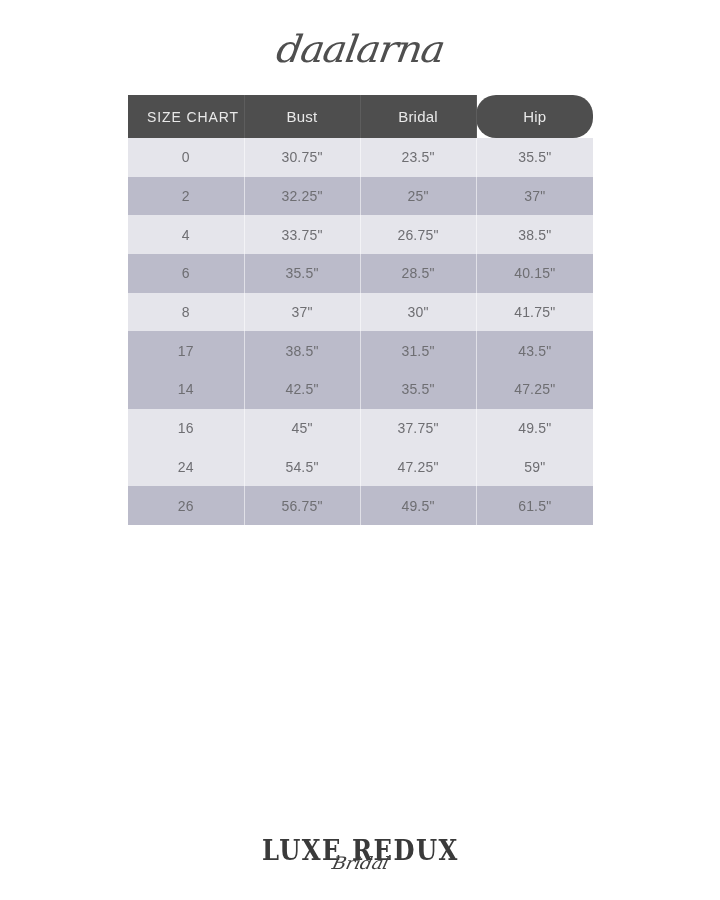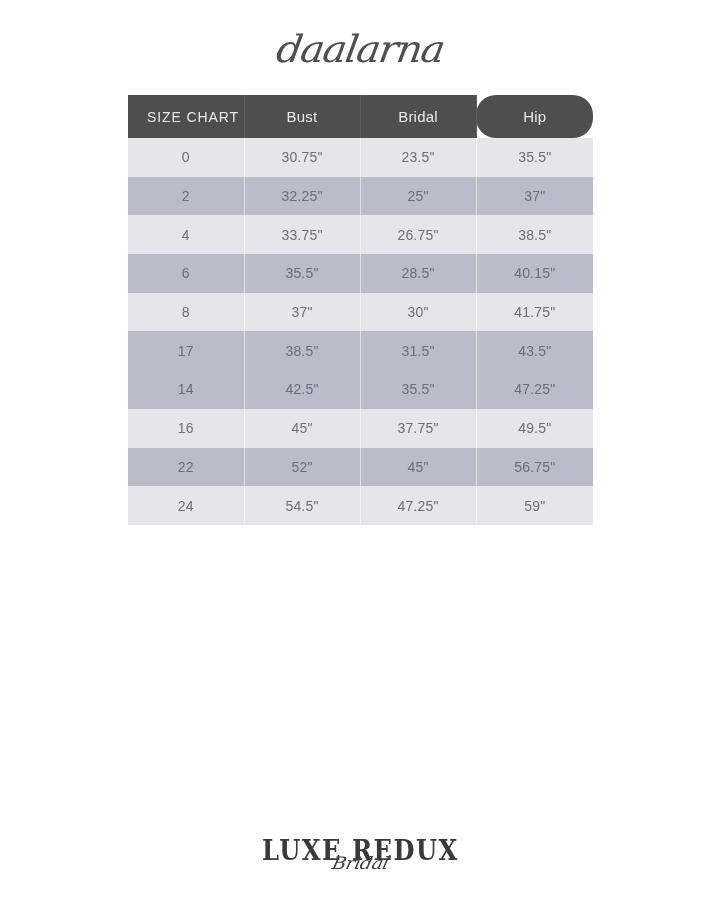"22" tr.row-dark { html: <tr> <td>22</td> <td>52"</td> <td>45"</td> <td>56.75"</td> </tr> -> none }
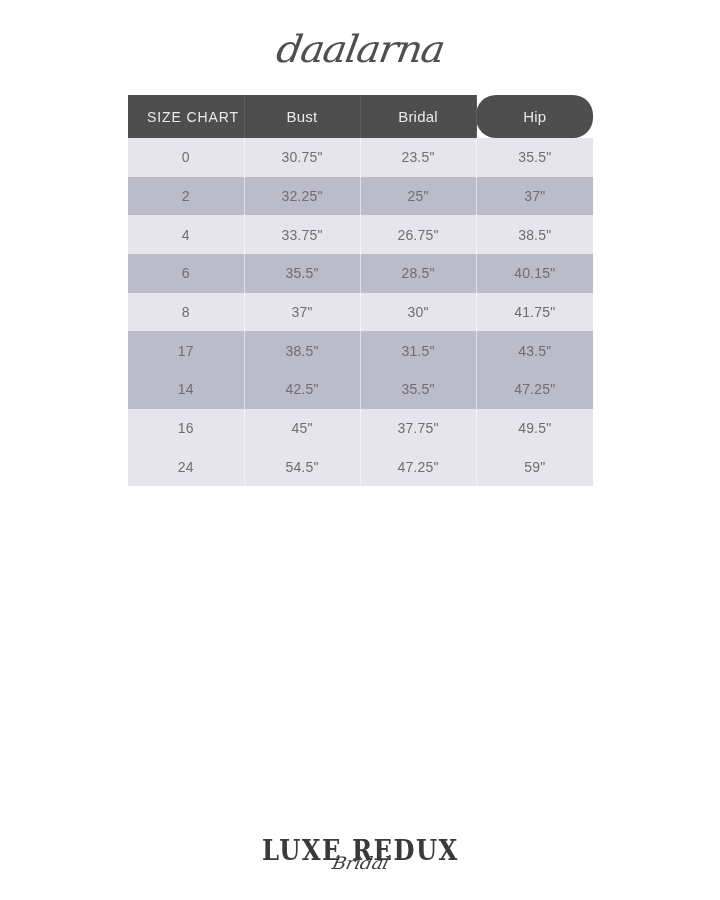"26" tr.row-dark { html: none -> <tr> <td>26</td> <td>56.75"</td> <td>49.5"</td> <td>61.5"</td> </tr> }
